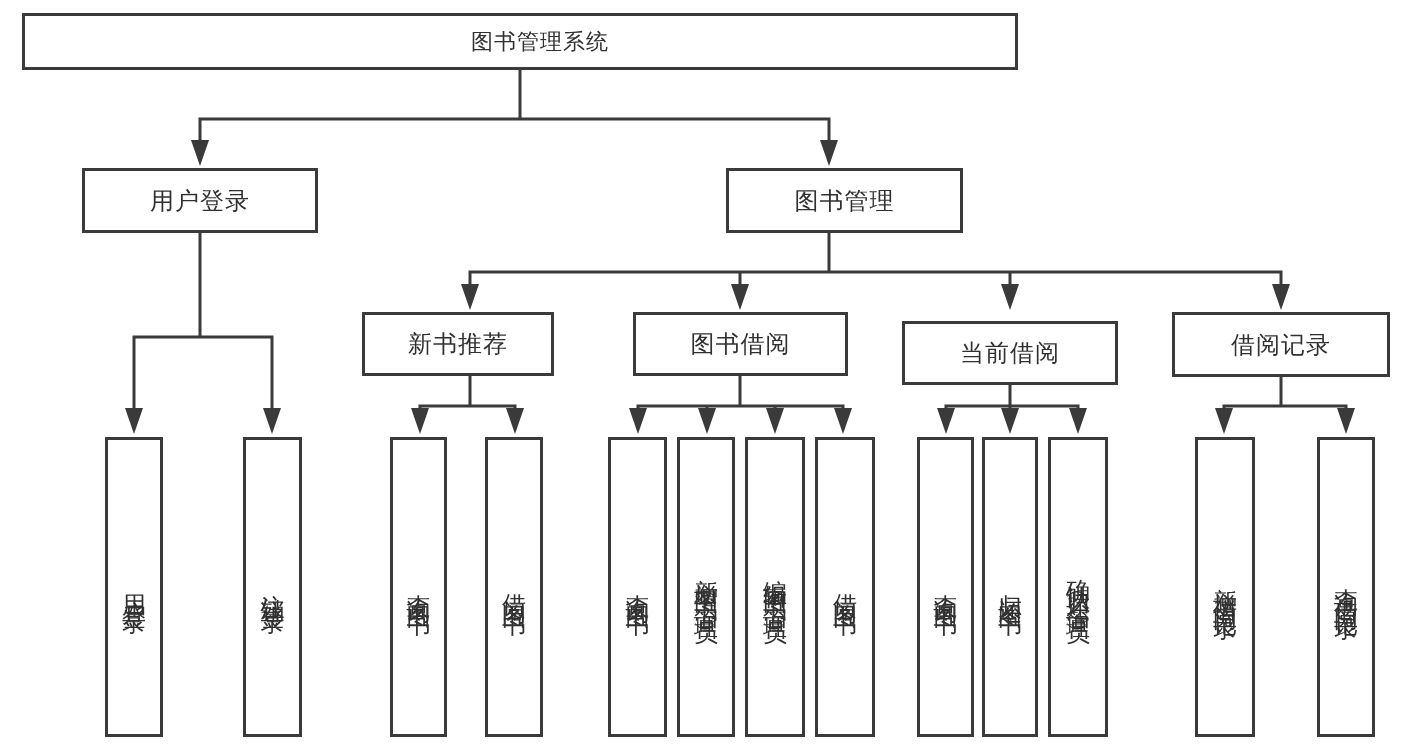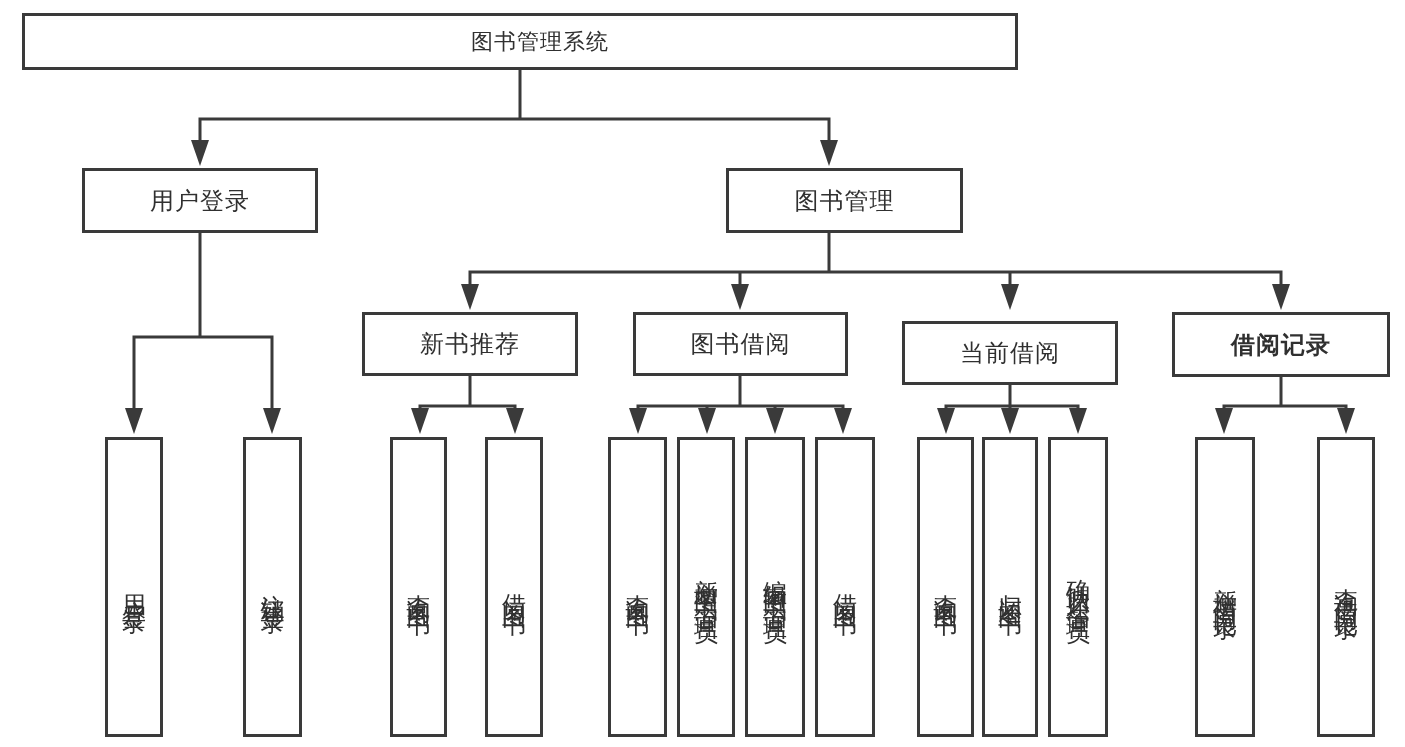"新书推荐" div.node { width: 216px -> 192px }
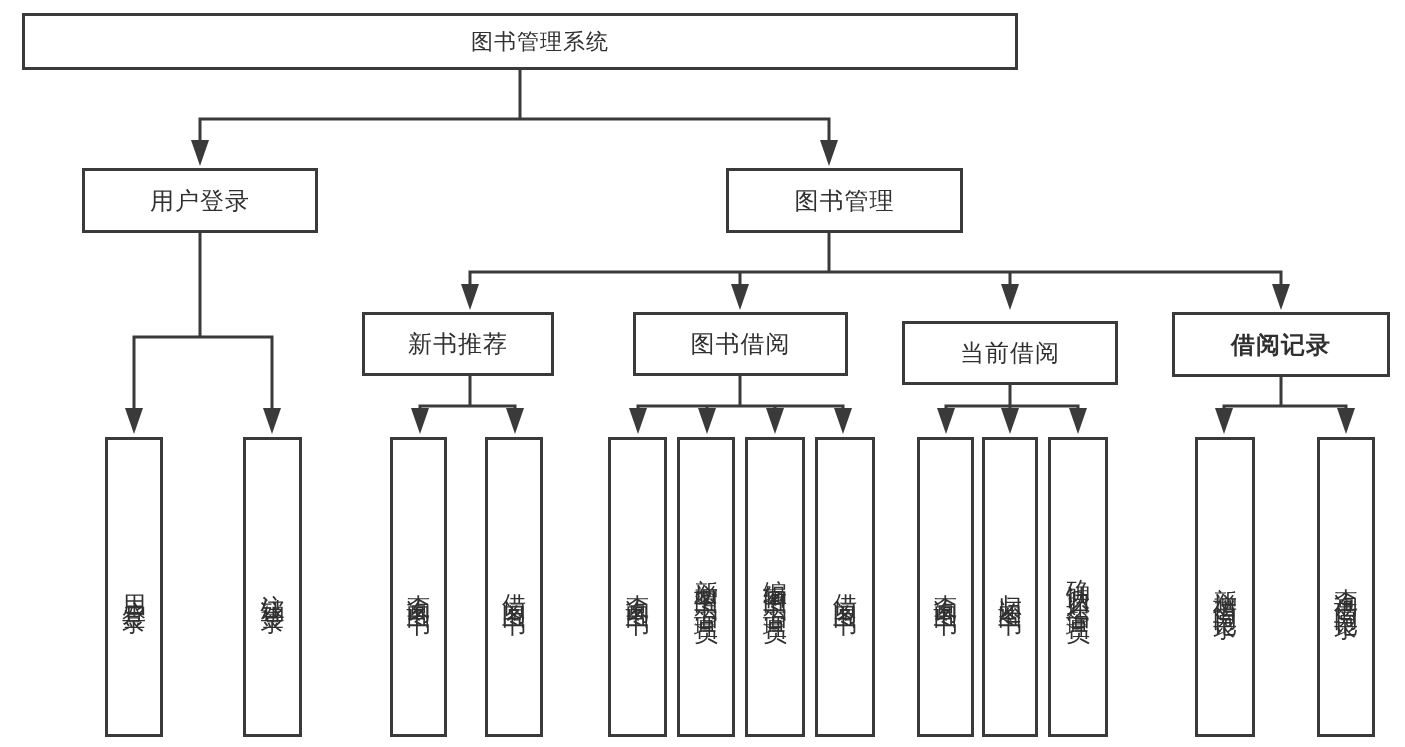"借阅记录" div.node { font-weight: bold -> none }
